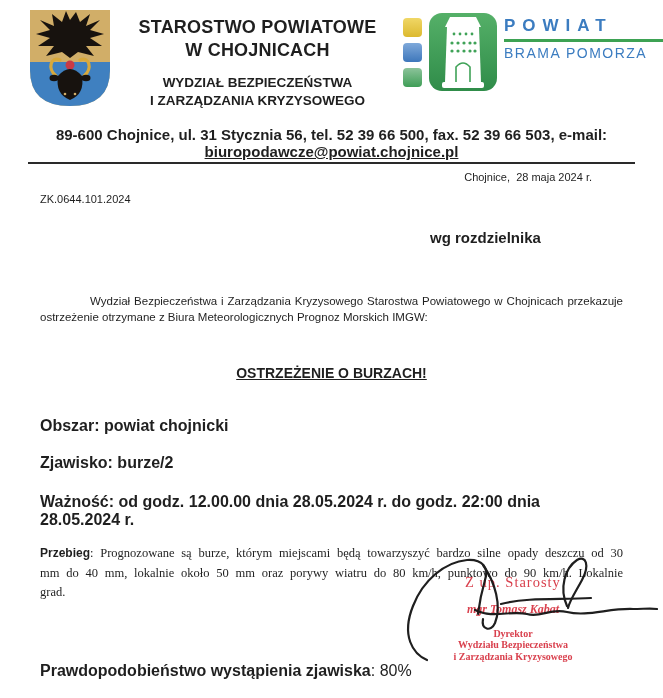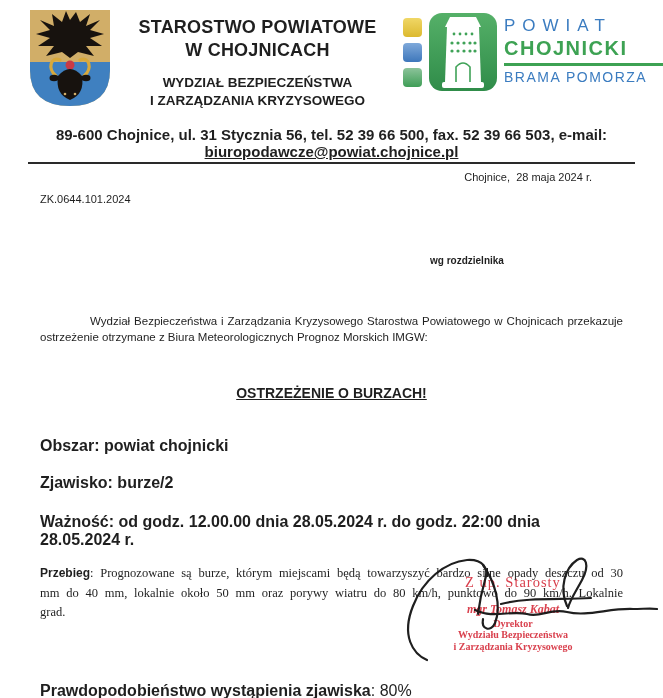"POWIAT" .logo-powiat { font-weight: normal -> bold }
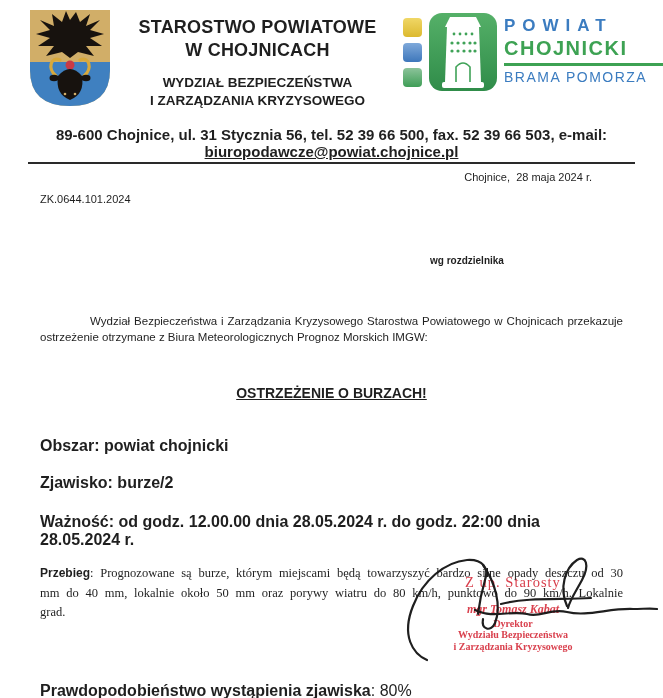"CHOJNICKI" div.logo-chojnicki { html: <div>CHOJNICKI</div> -> none }
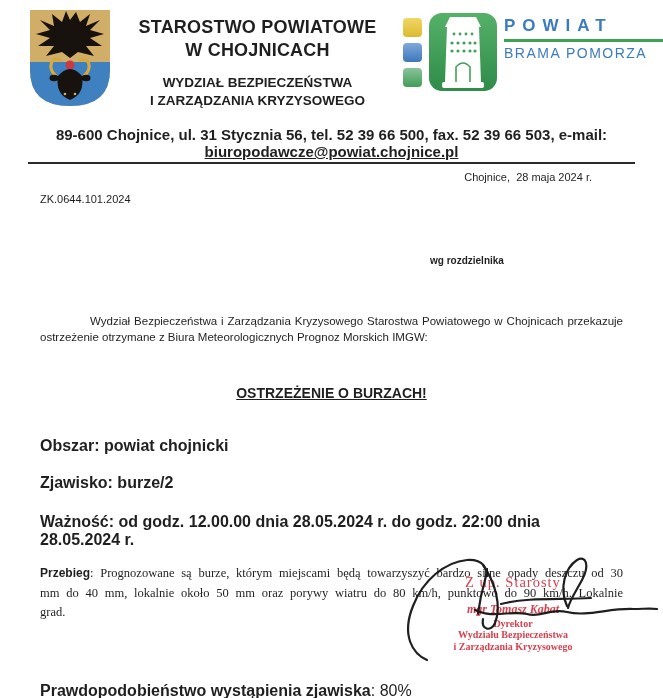"wg rozdzielnika" .distribution-row { font-size: 10px -> 15px; margin-top: 50px -> 24px }
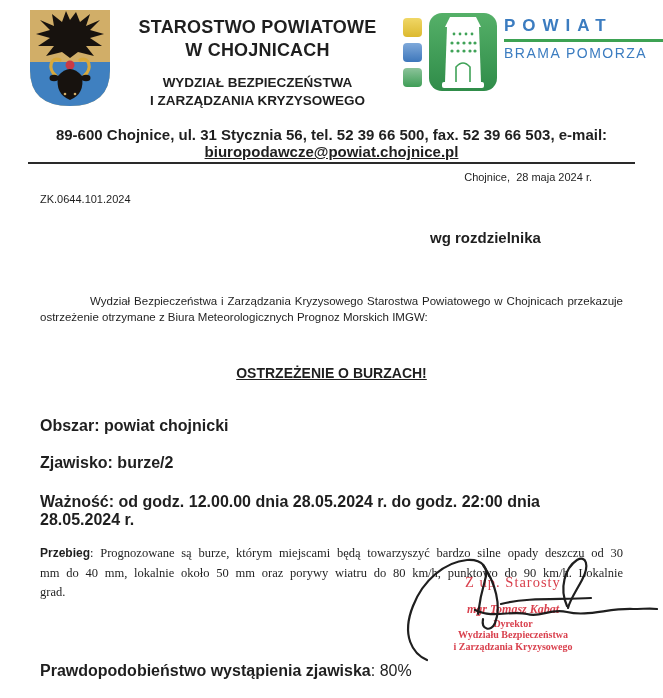"Dyrektor" .stamp-title { margin-top: 1px -> 11px }
